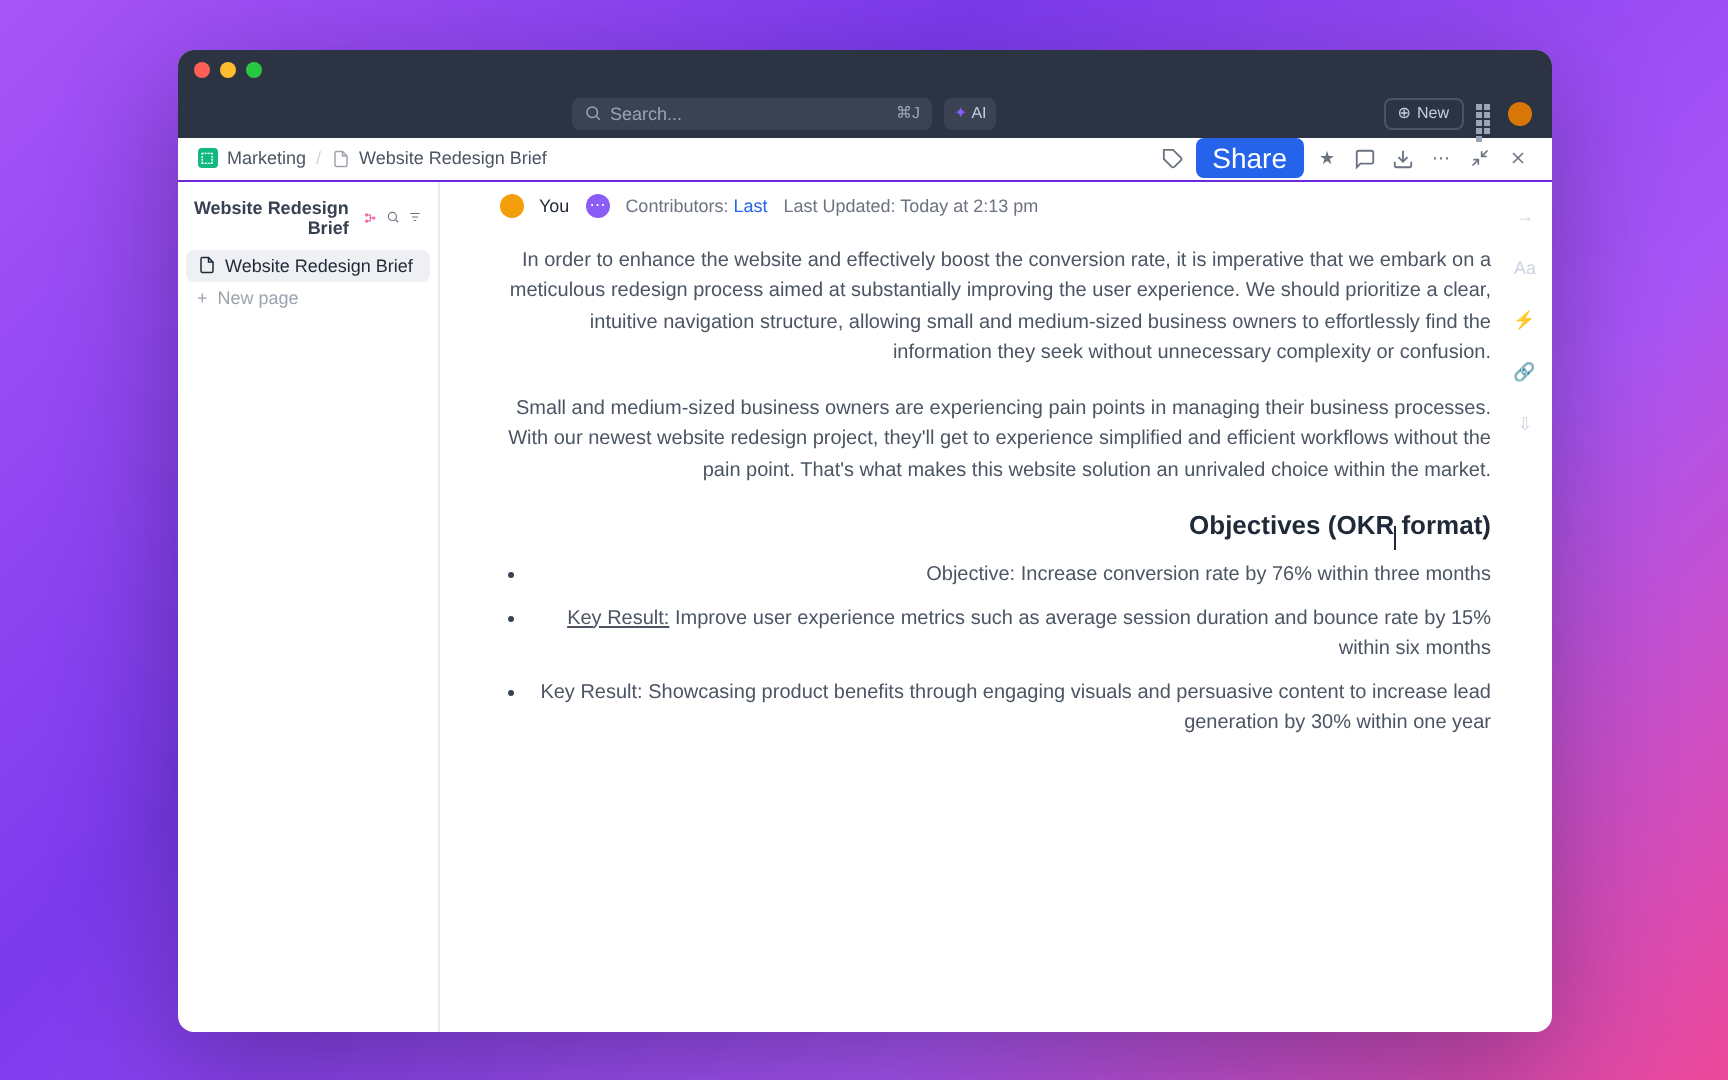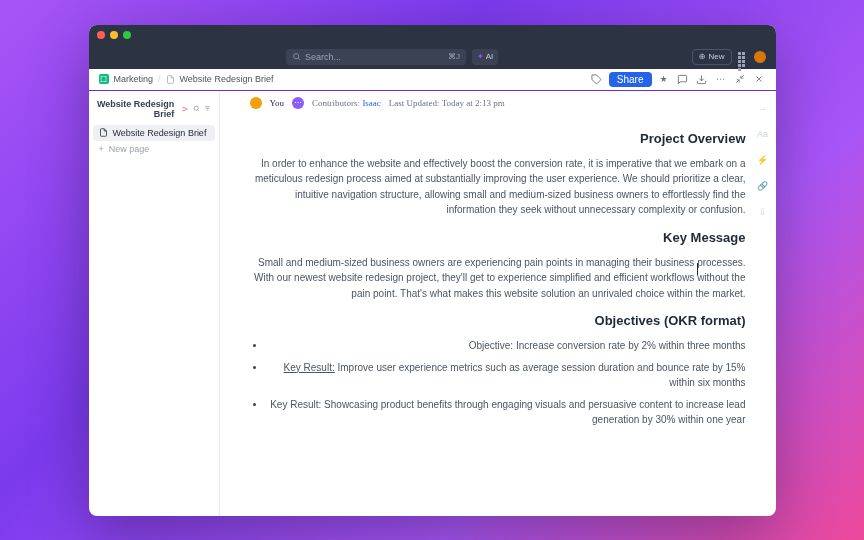"Share" .share-btn { font-size: 10px -> 14px }
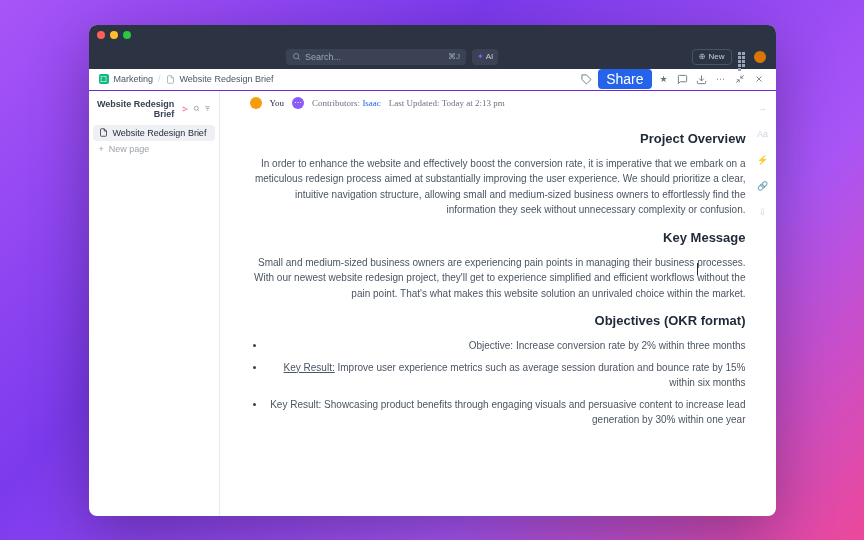"You" .meta { font-family: Liberation Serif, serif -> none }
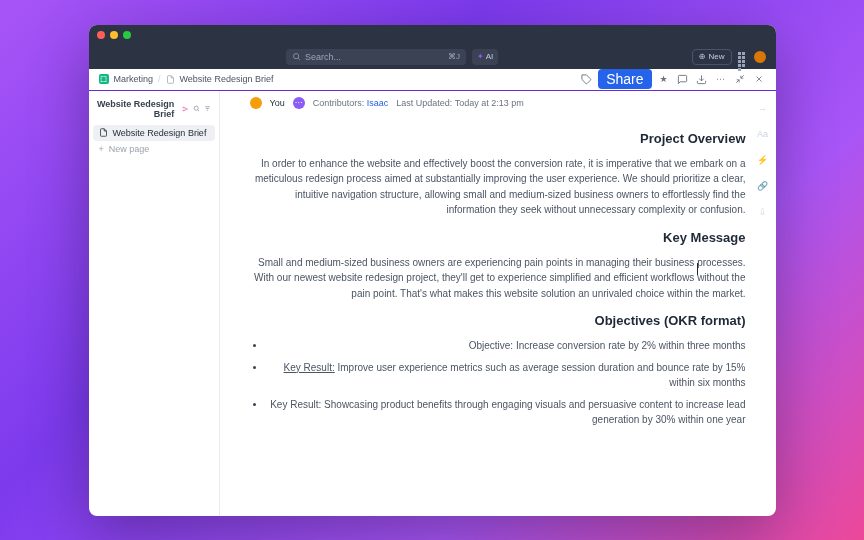"Isaac" a { text: Isaac -> Last }
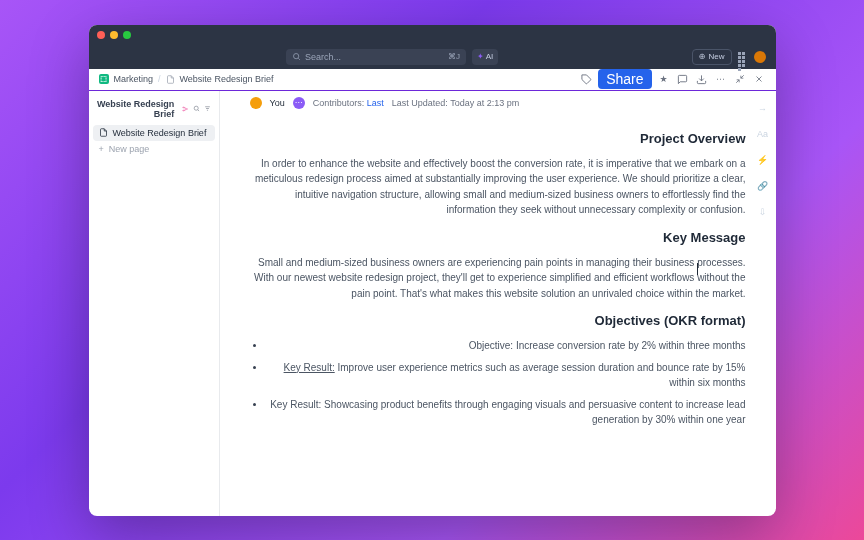"Project Overview" h2 { html: <h2>Project Overview</h2> -> none }
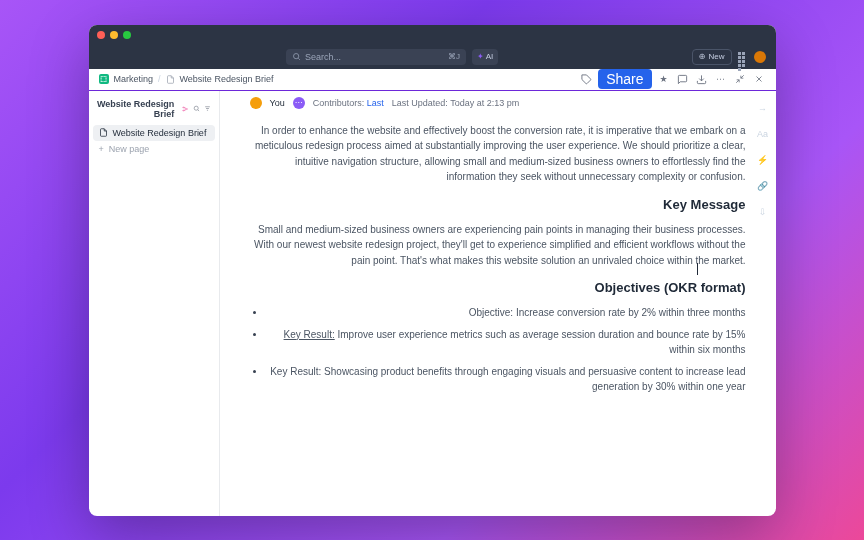"Key Message" h2 { html: <h2>Key Message</h2> -> none }
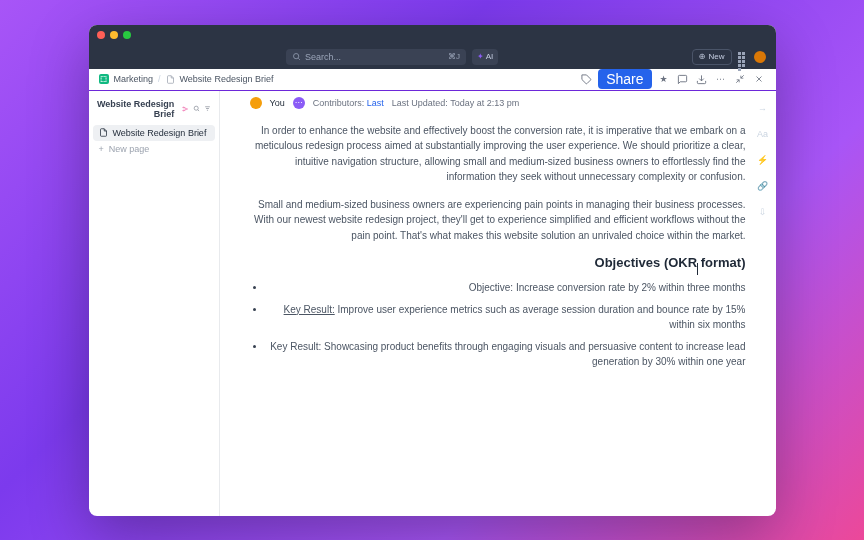"Objective: Increase conversion rate by" li { text: 2% -> 76% }
